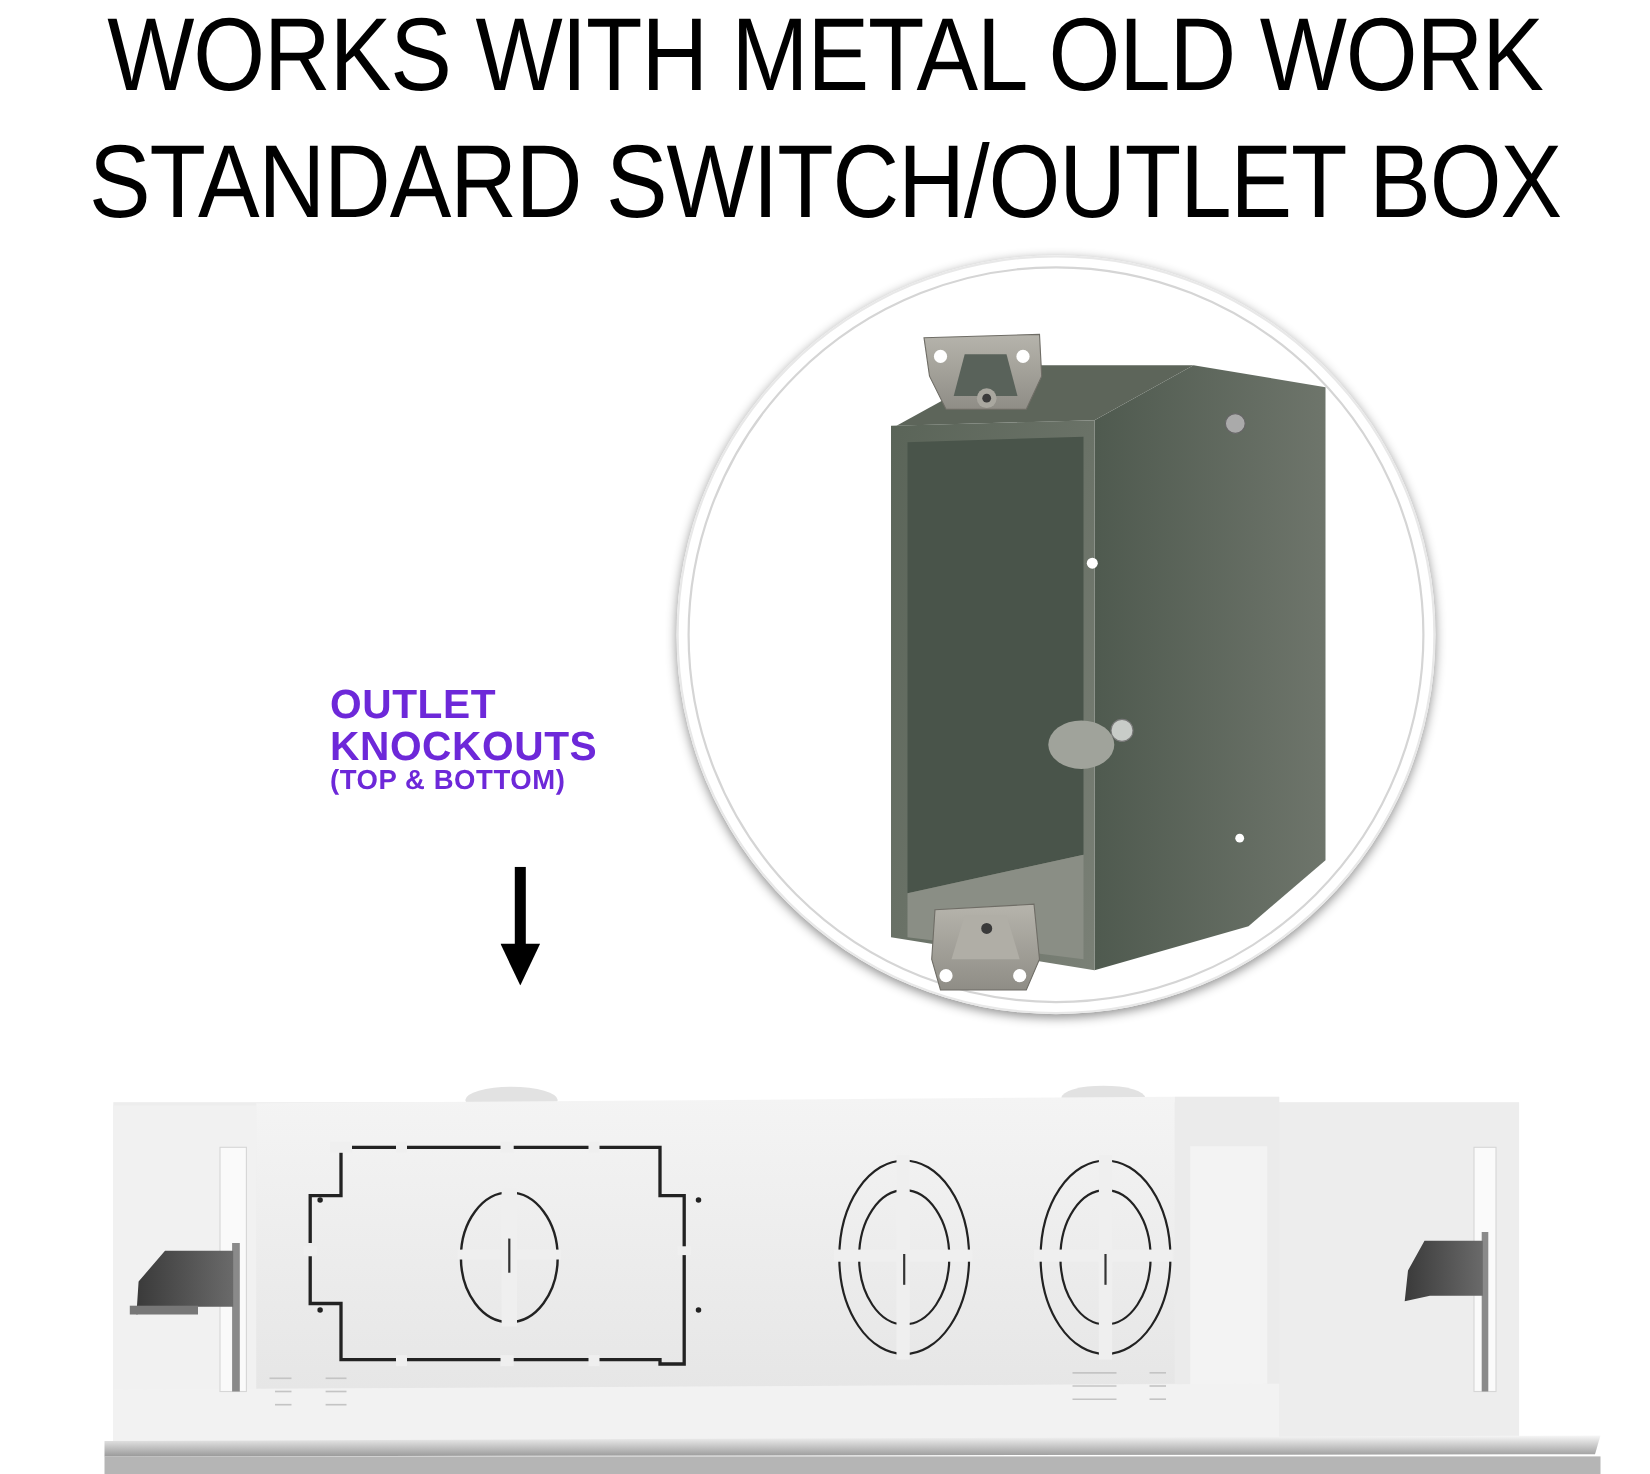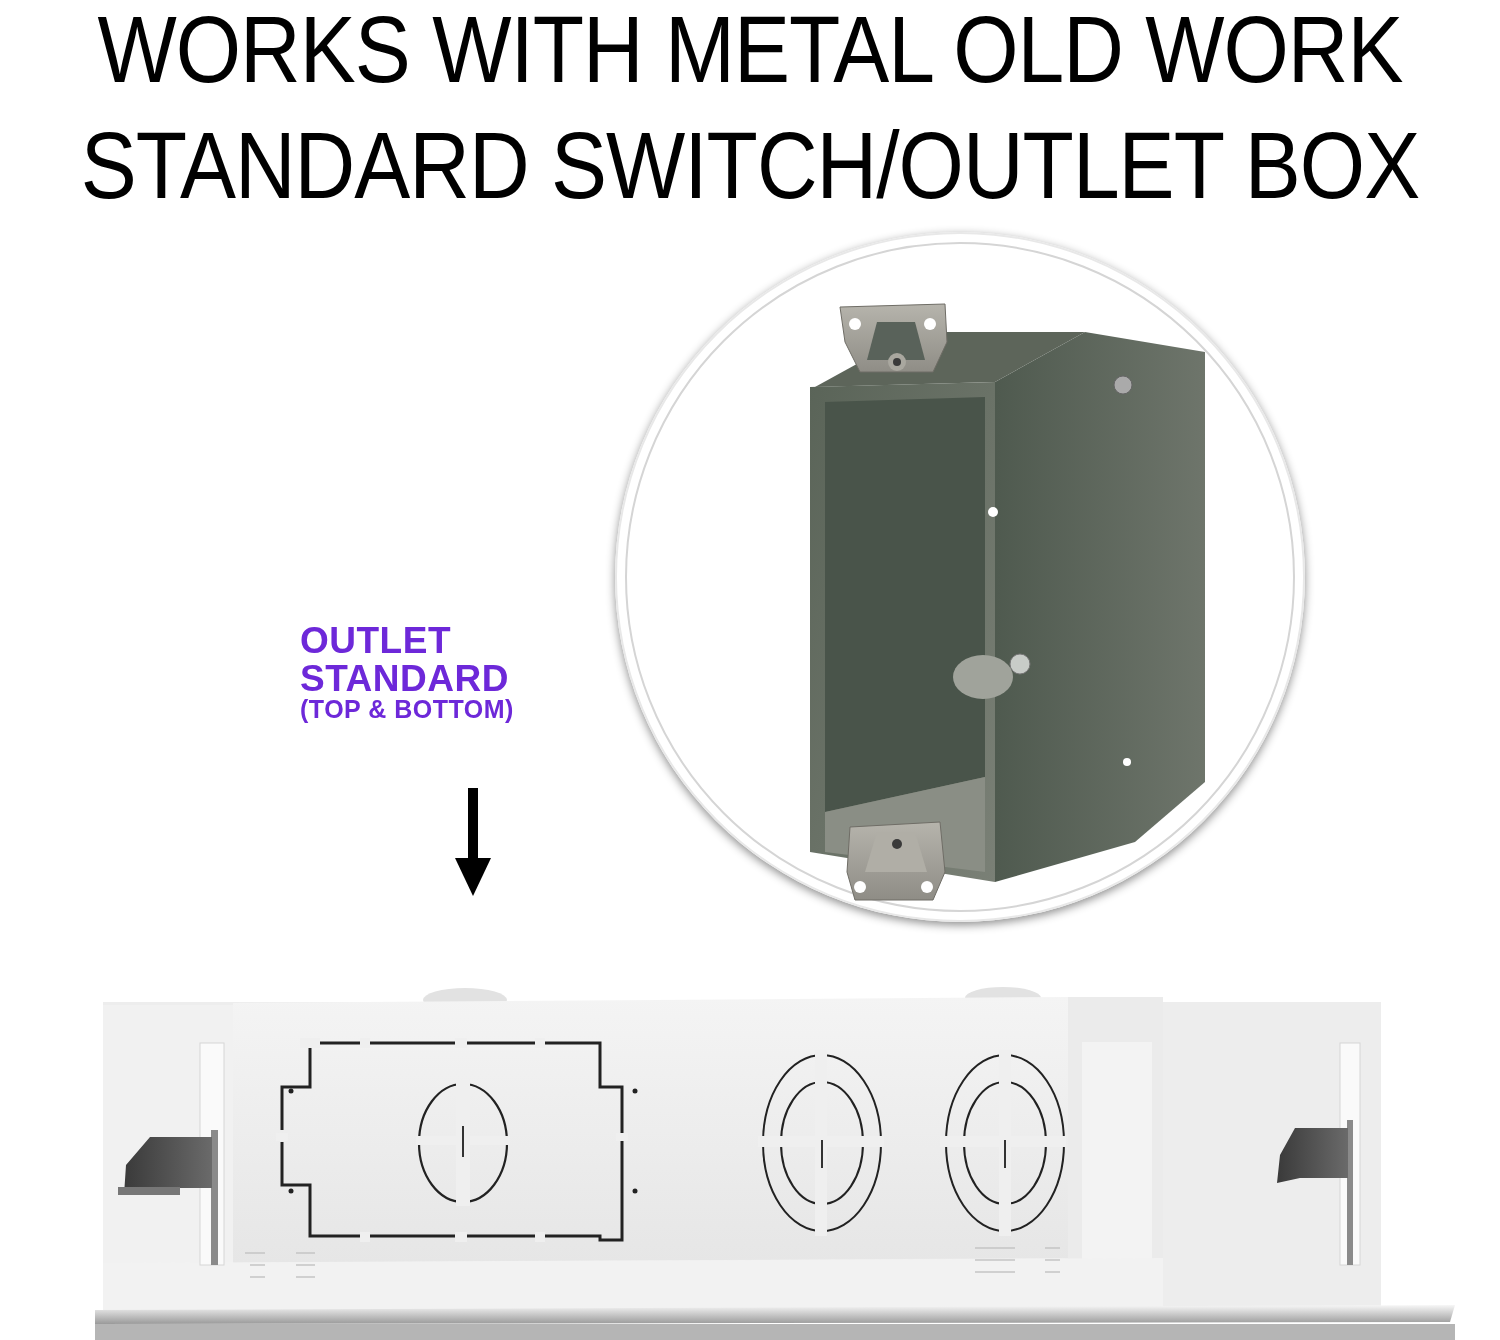"STANDARD" div.t1 { text: STANDARD -> KNOCKOUTS }
